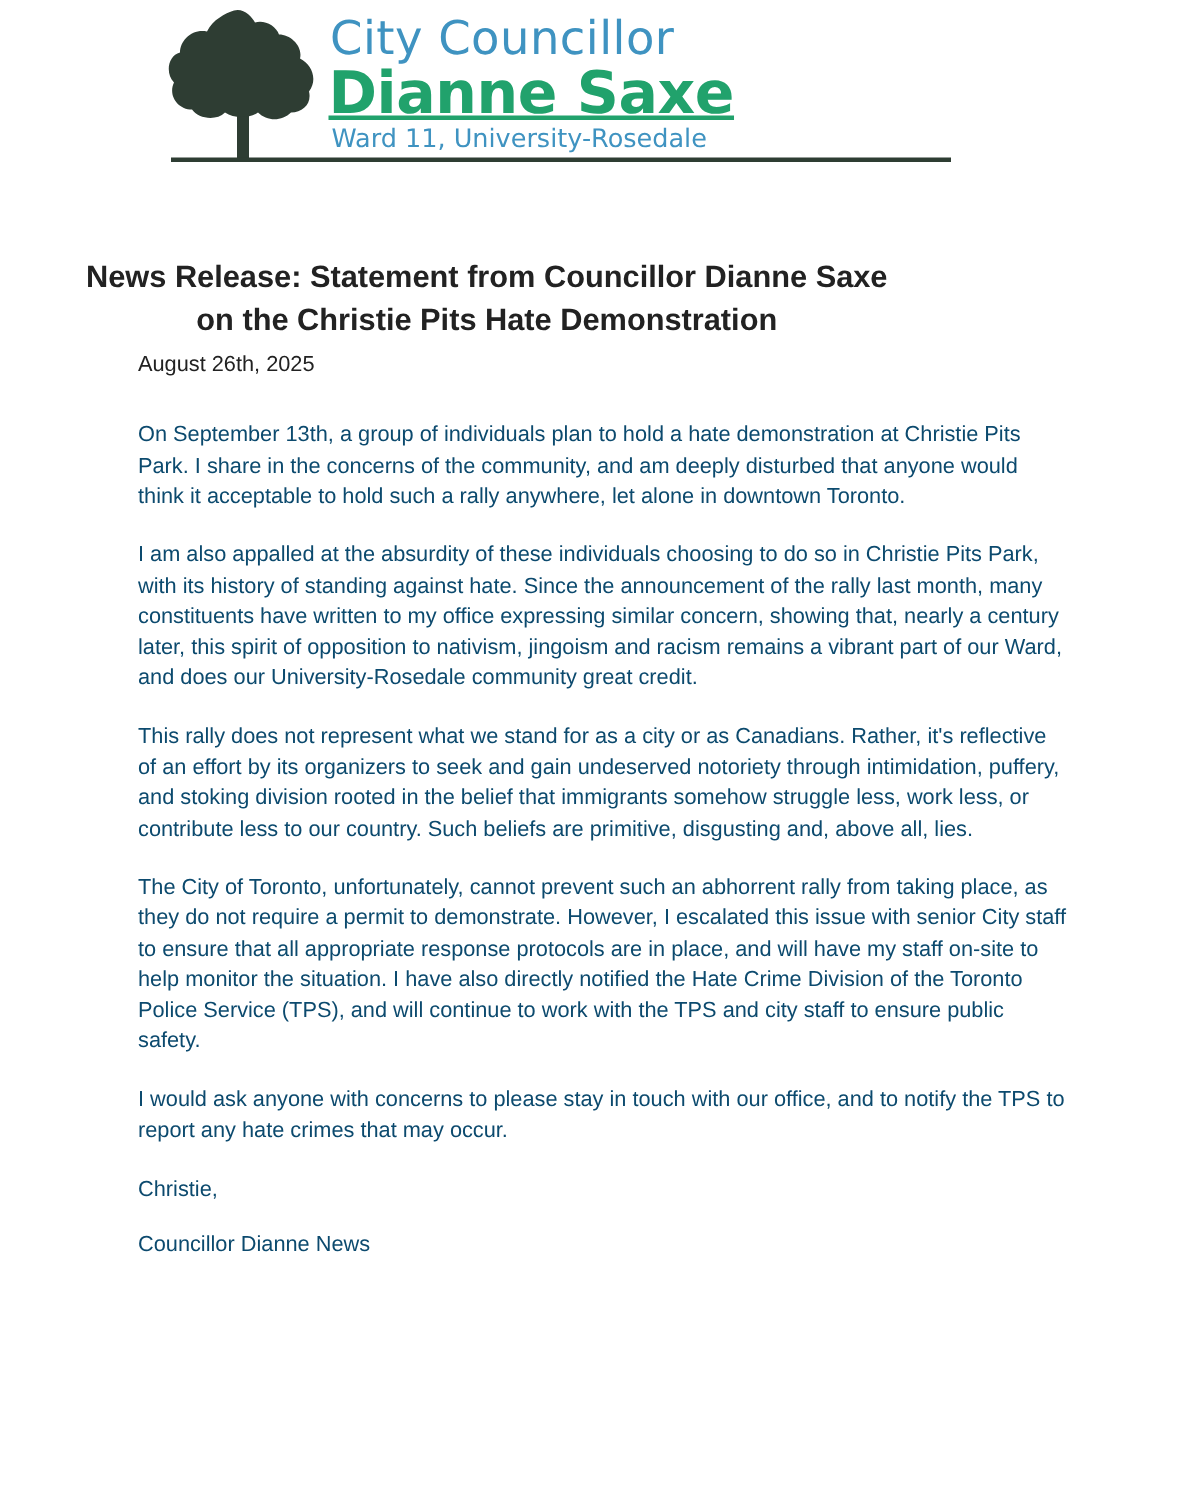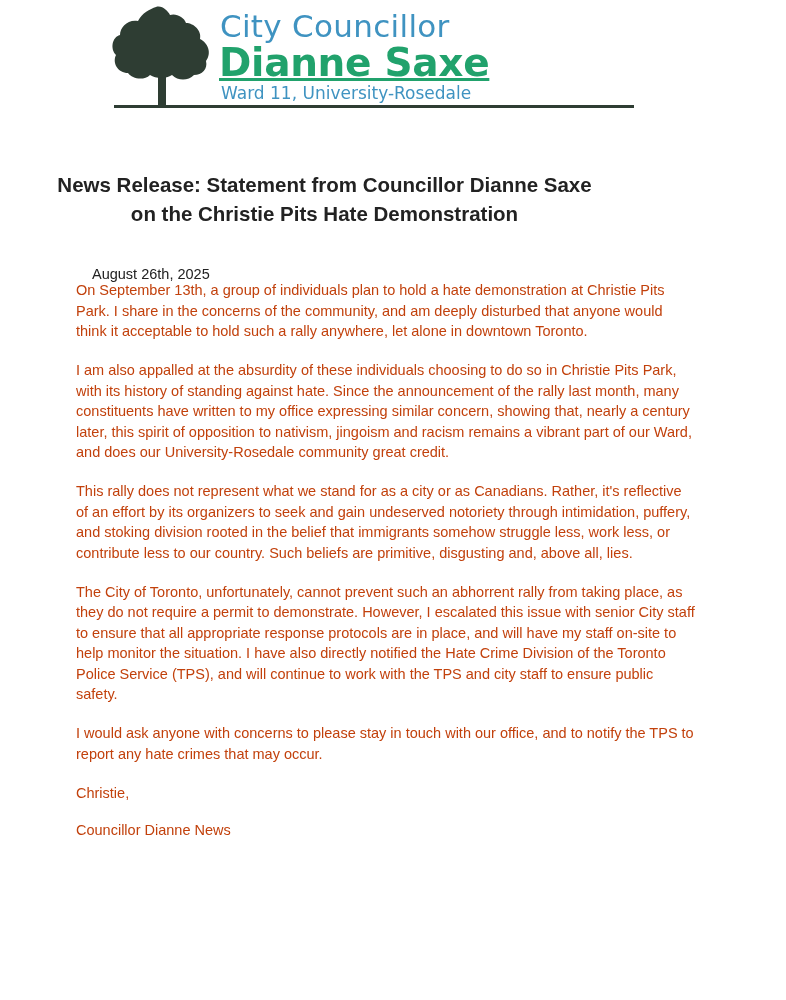"August 26th, 2025" .date { margin-top: 31px -> none }
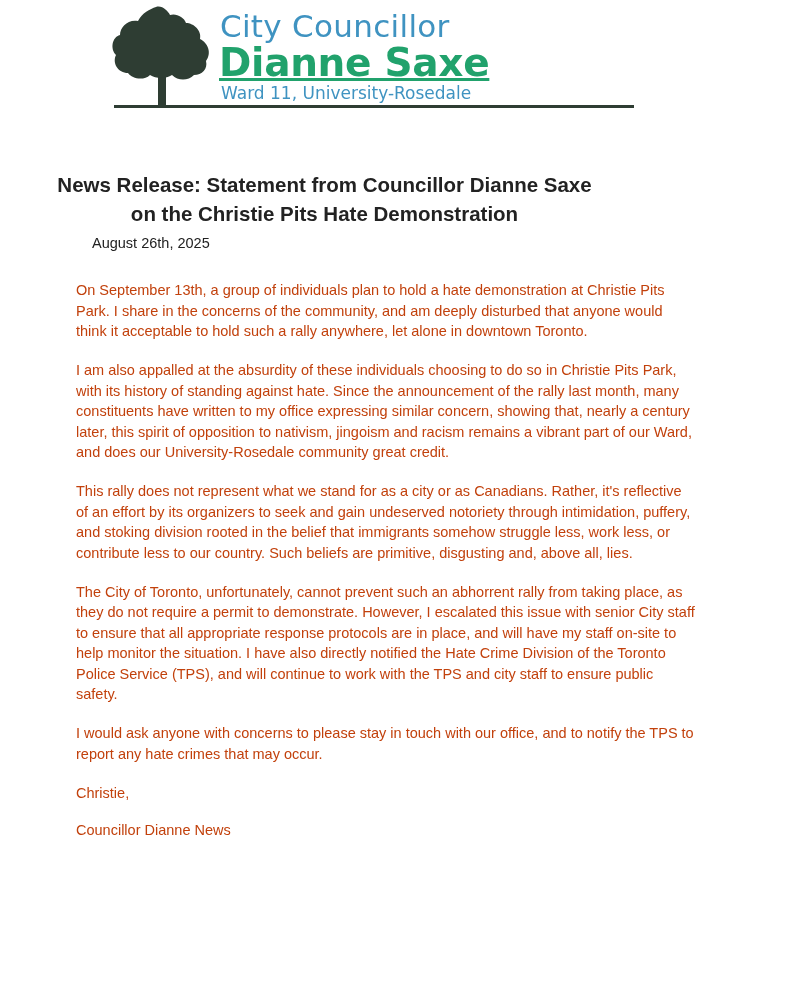"On September 13th, a group" .body-text { color: #c2410c -> #0c4a6e; left: 76px -> 92px }
